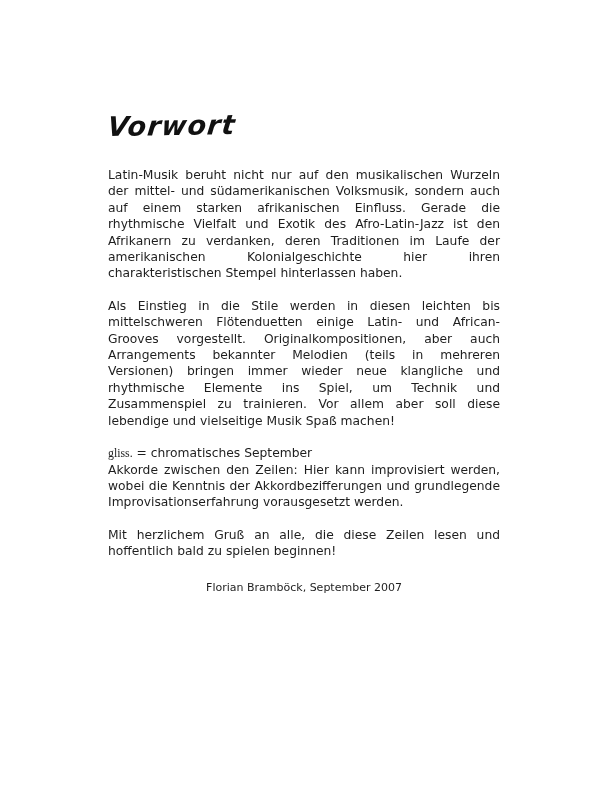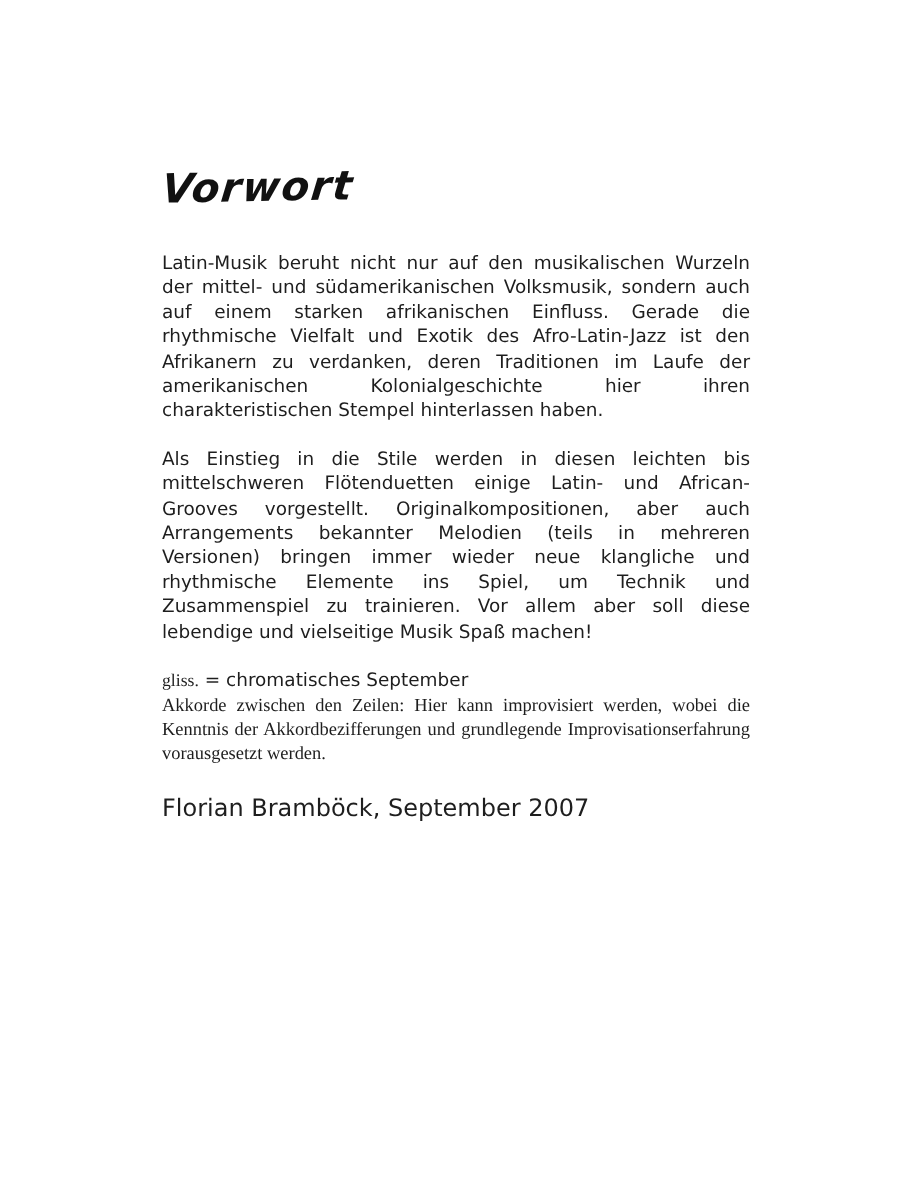"Akkorde zwischen den Zeilen: Hier" .no-bottom-margin { font-family: Liberation Serif, serif -> none }
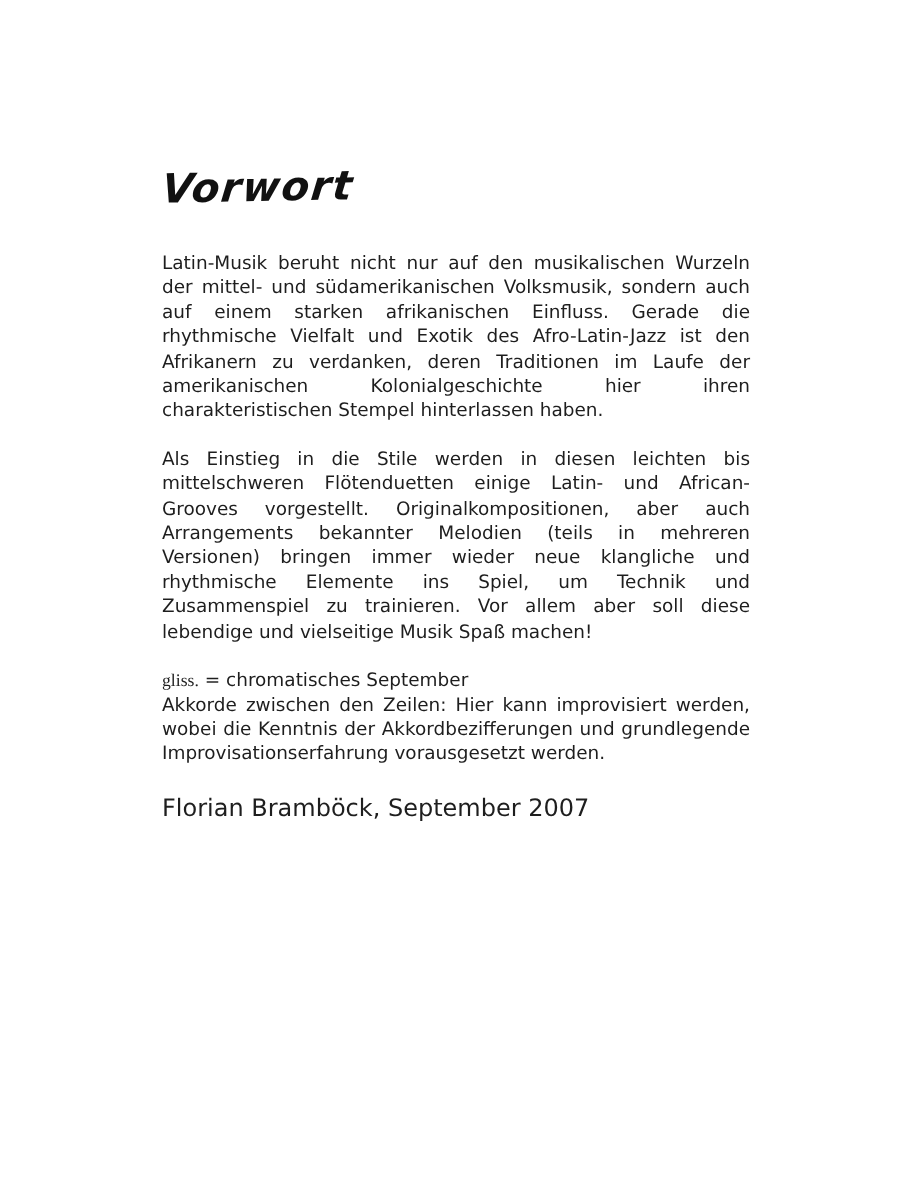"Mit herzlichem Gruß an alle," p.body-text { html: none -> <p>Mit herzlichem Gruß an alle, die diese Zeilen lesen und hoffentlich bald zu spielen beginnen!</p> }
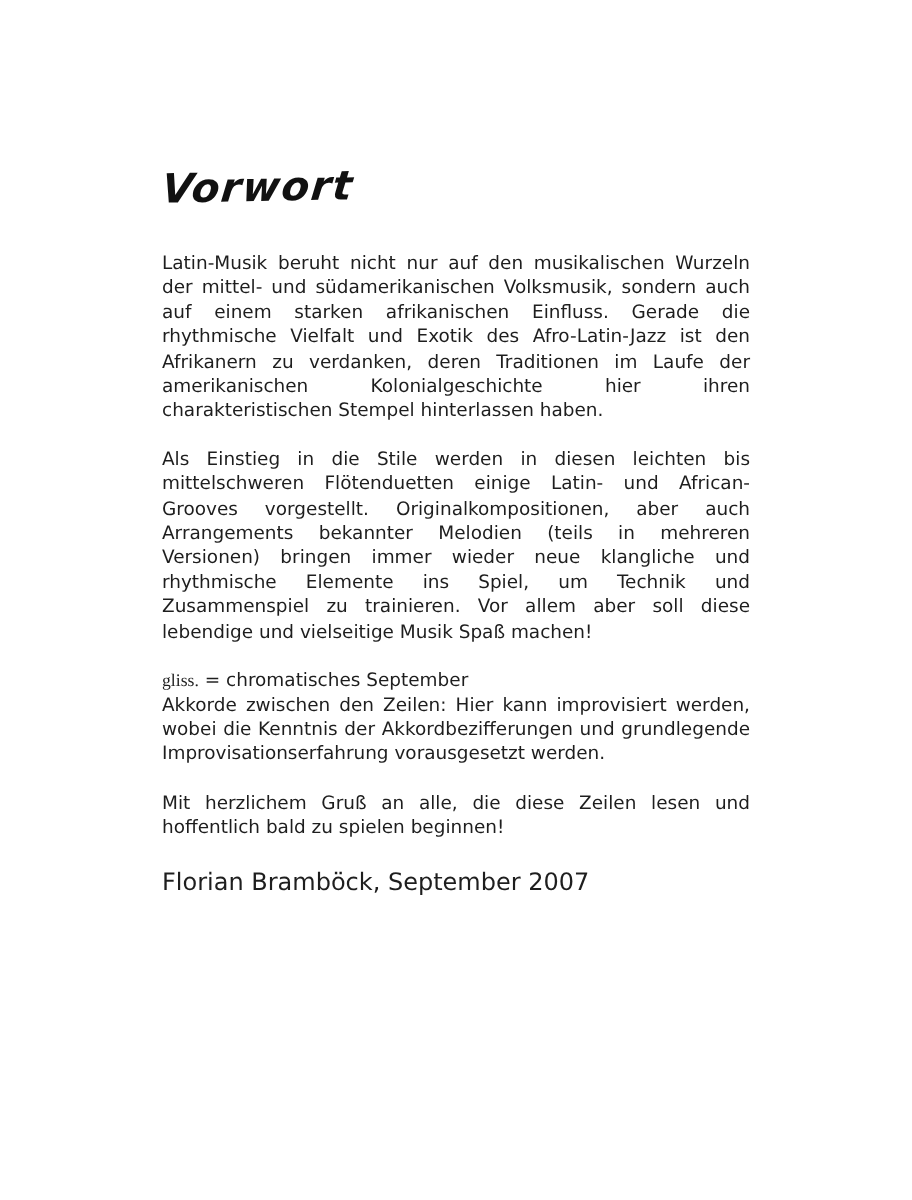"Florian Bramböck, September 2007" .signature { font-size: 16px -> 11px; text-align: left -> center }
